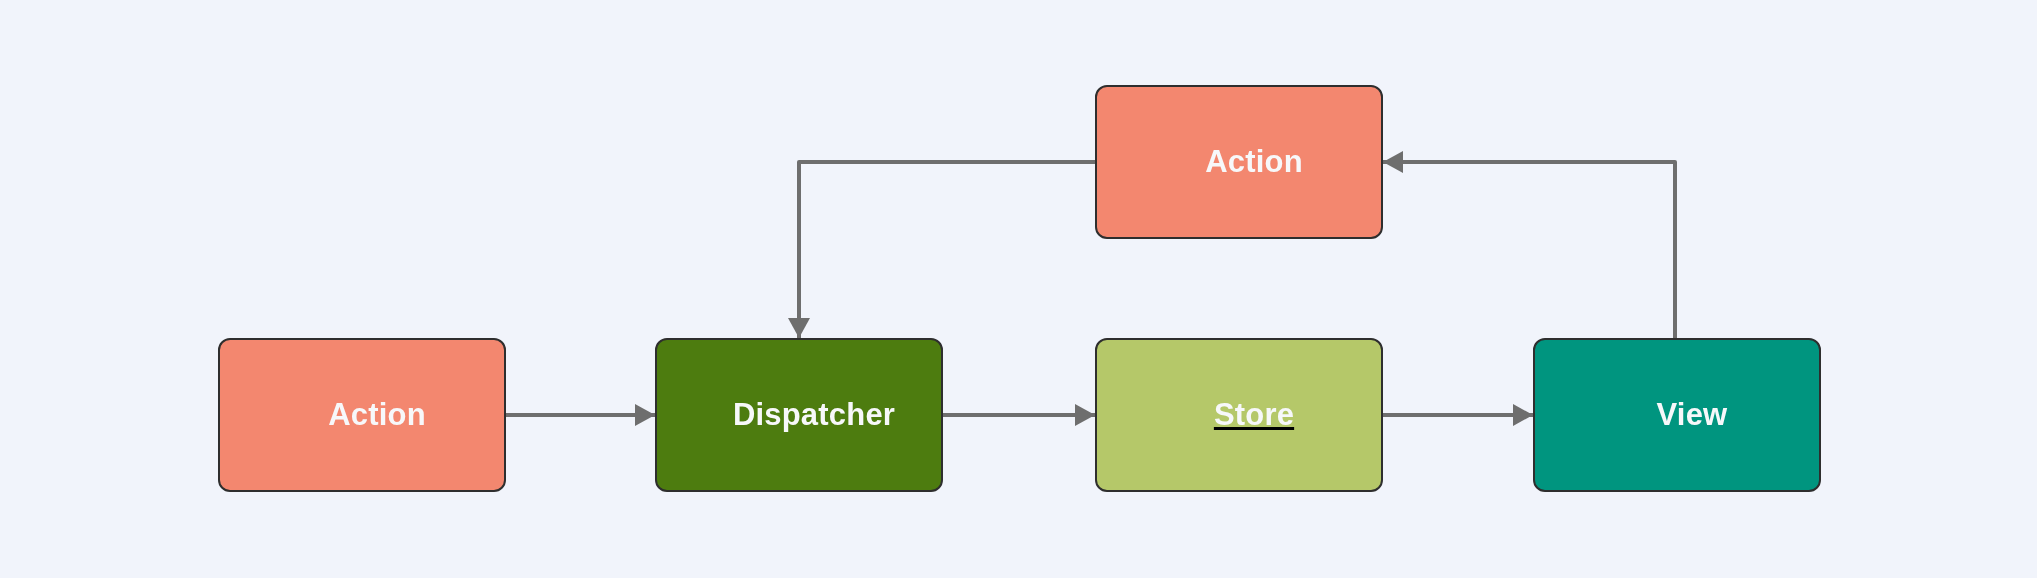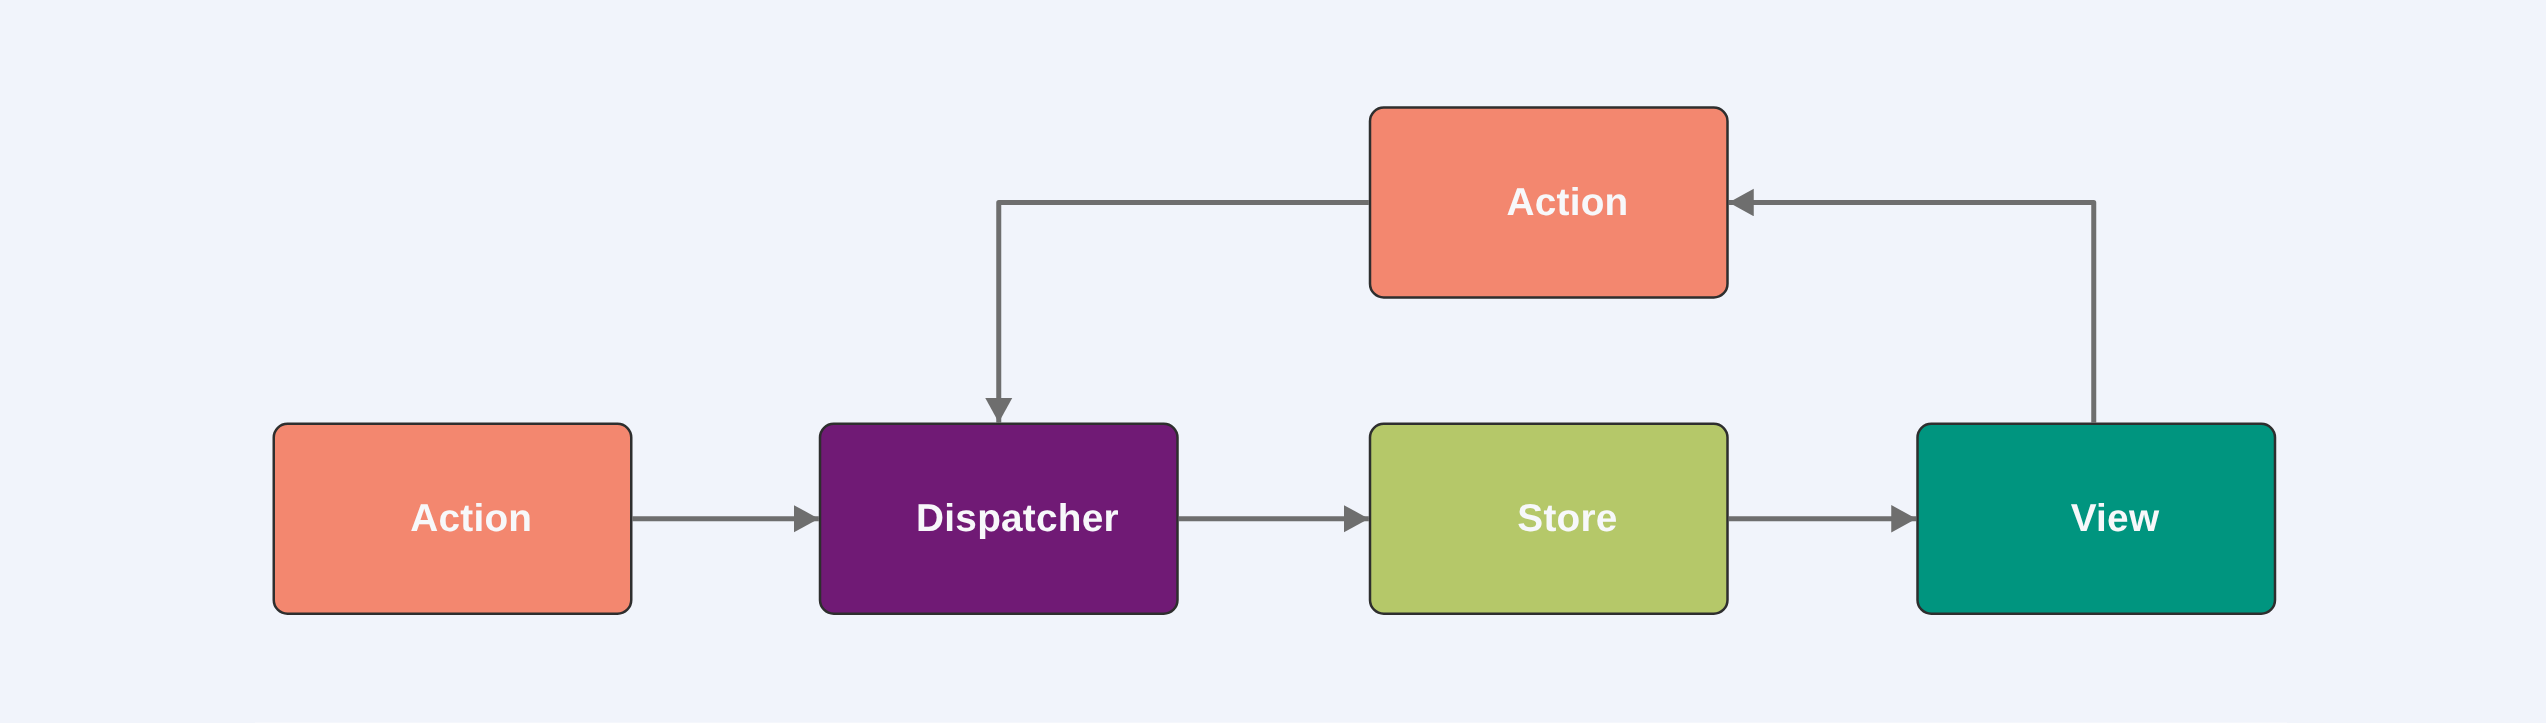"Dispatcher" div.node { background-color: #701a75 -> #4d7c0f }
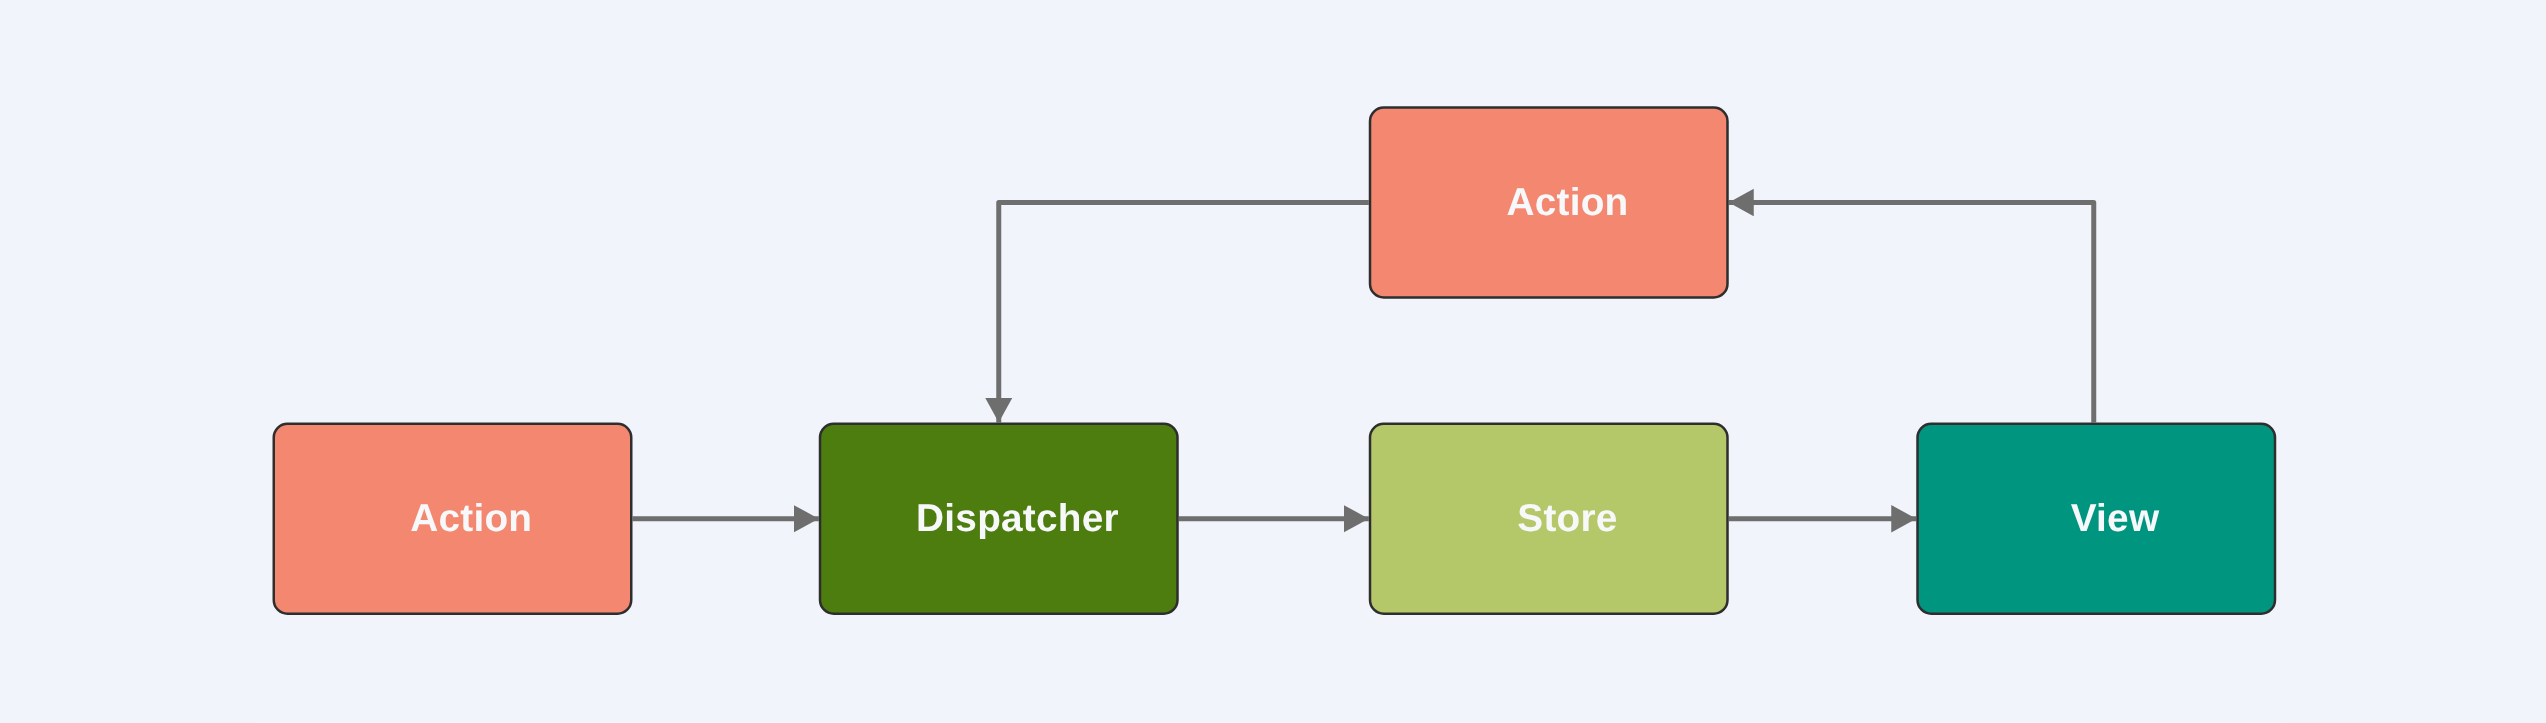"Store" .pos-store { text-decoration: none -> underline }
